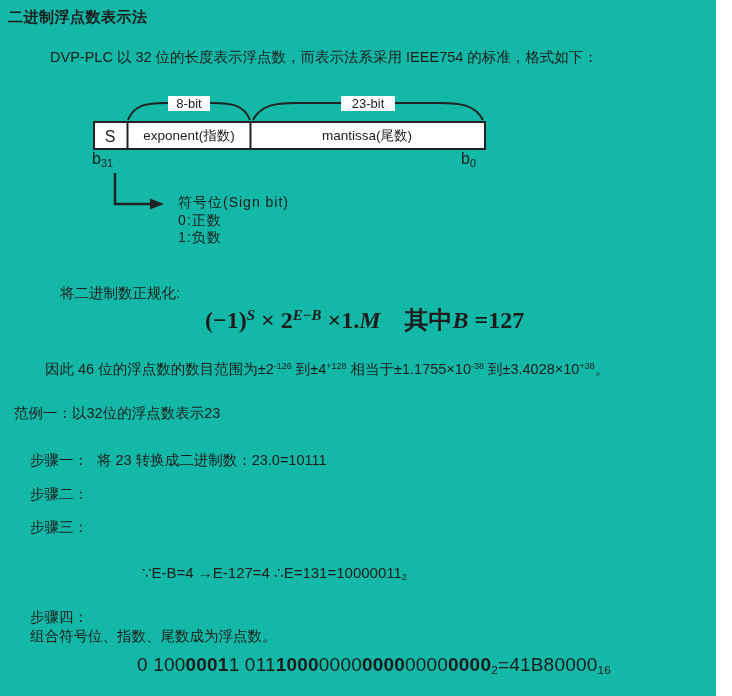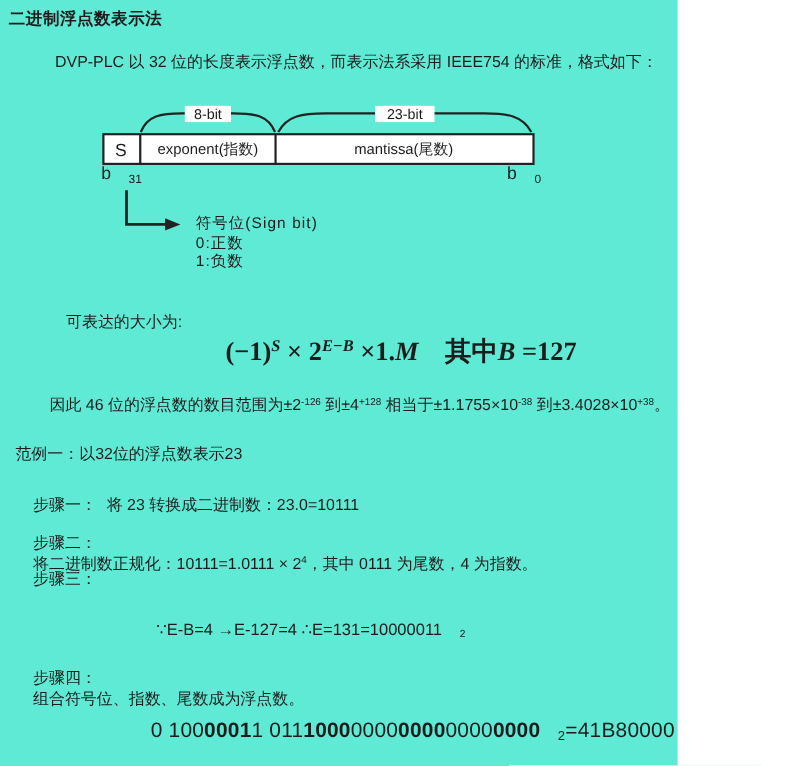"二进制浮点数表示法" .page { background: #5eead4 -> #14b8a6; width: 616px -> 716px }
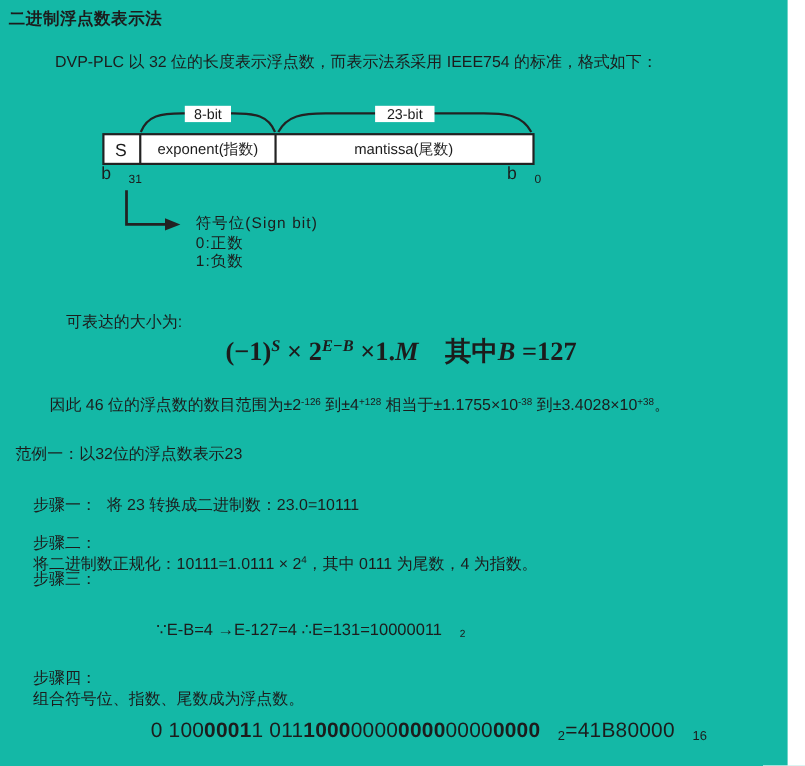"31" sub { margin-left: 16px -> none }
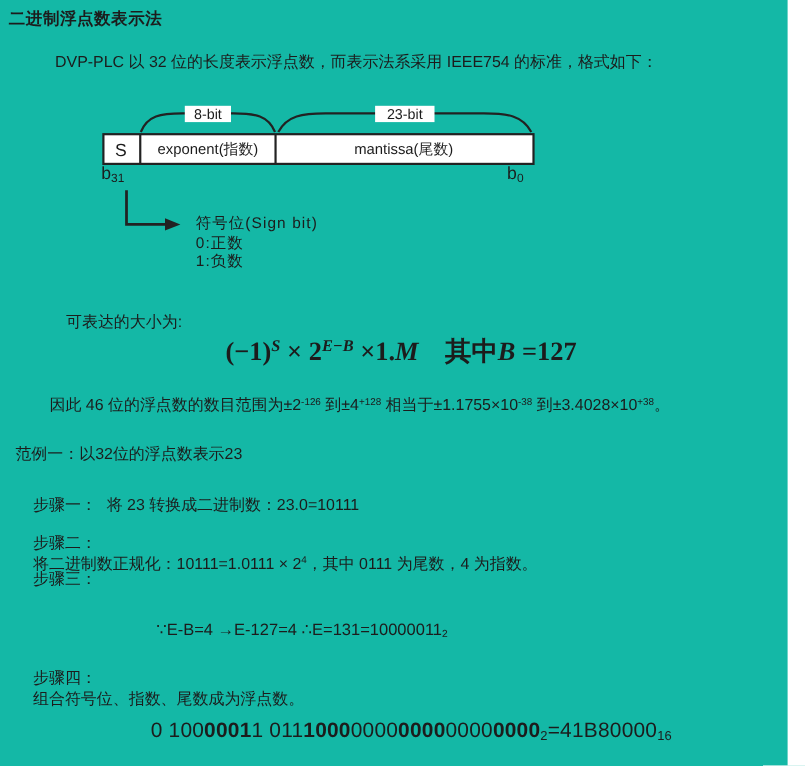"可表达的大小为:" div.abs { text: 可表达的大小为 -> 将二进制数正规化 }
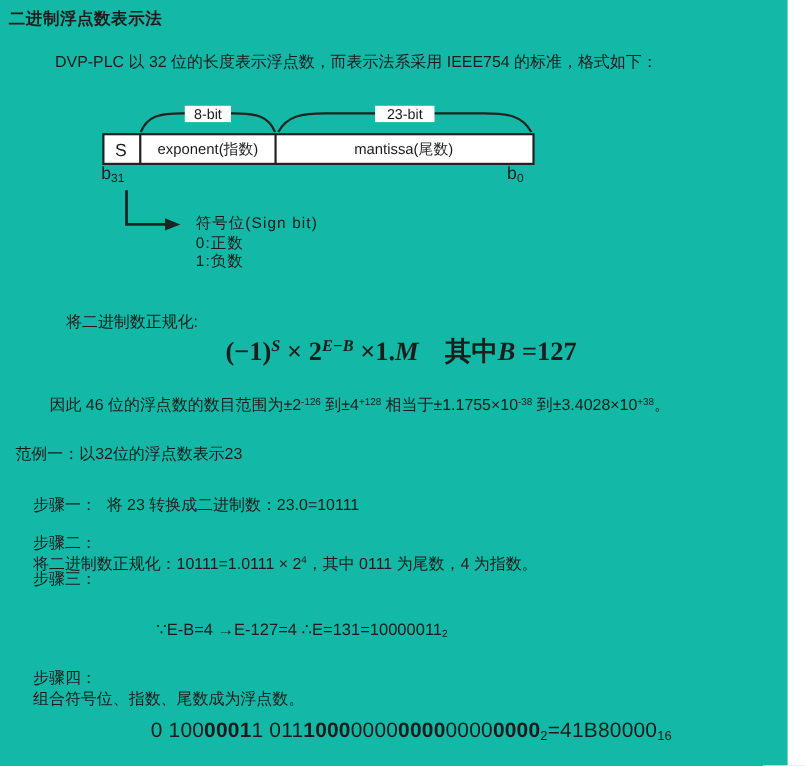"步骤二：" div.abs { flex-direction: column -> none }
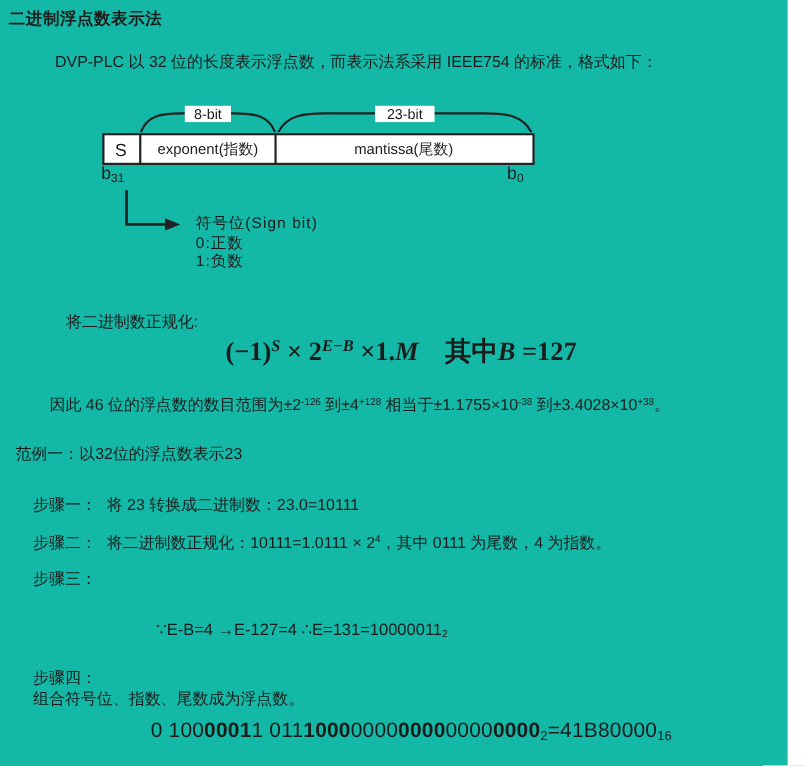"将二进制数正规化：10111=1.0111 × 24，其中 0111 为尾数，4" span { html: <span><span>将二进制数正规化：10111=1.0111 × 2</span><sup>4</sup><span>，其中 0111 为尾数，4 为指数。</span></span> -> none }
